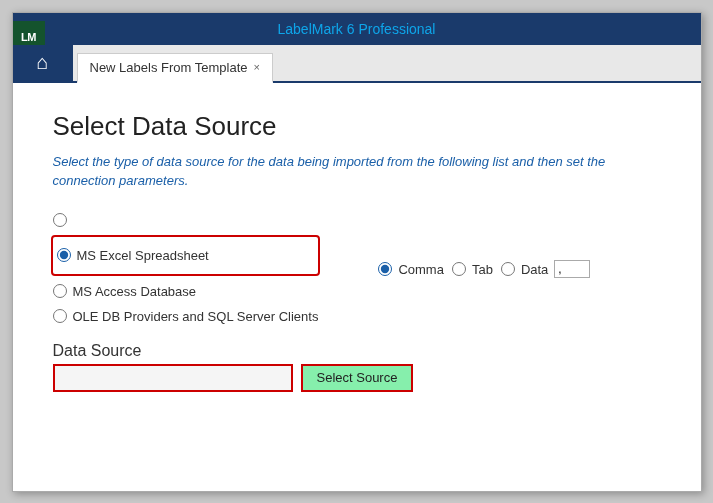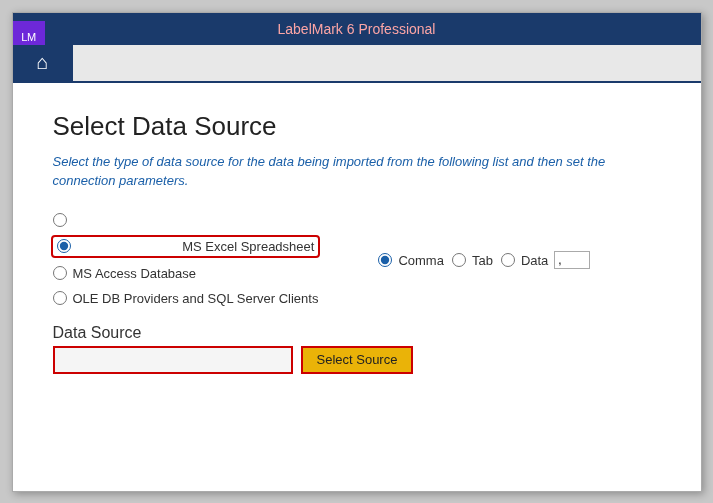"LM" .title-bar-logo { background: #6d28d9 -> #14532d; font-weight: normal -> bold }
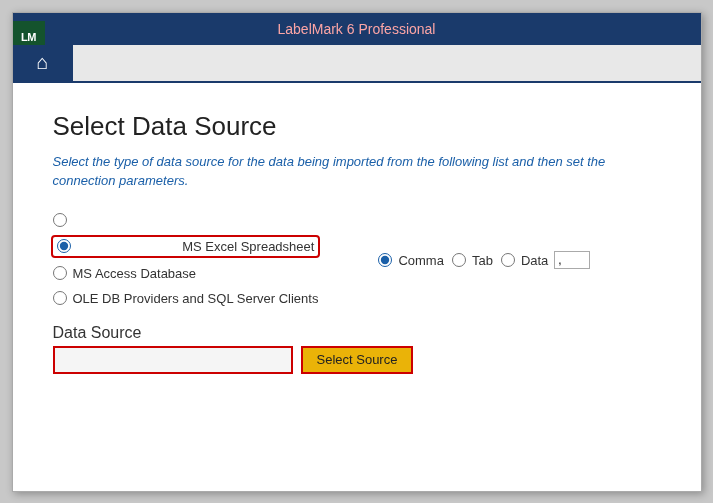"LabelMark 6 Professional" .title-bar-text { color: #fca5a5 -> #0ea5e9 }
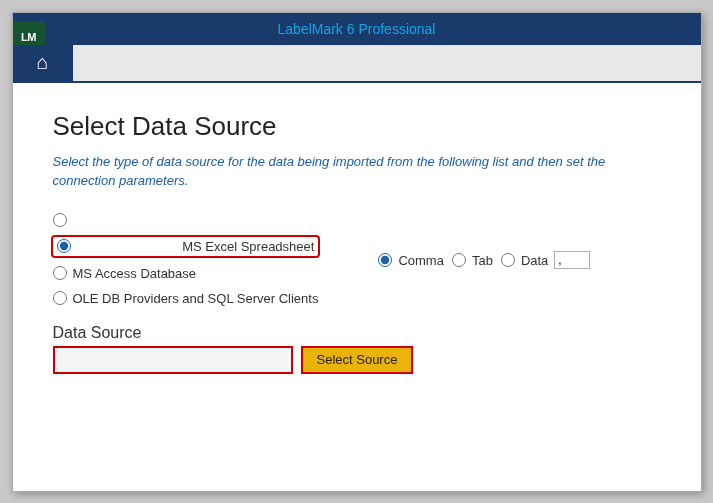"New Labels From Template" div.tab { html: none -> <div> <span>New Labels From Template</span> <span>×</span> </div> }
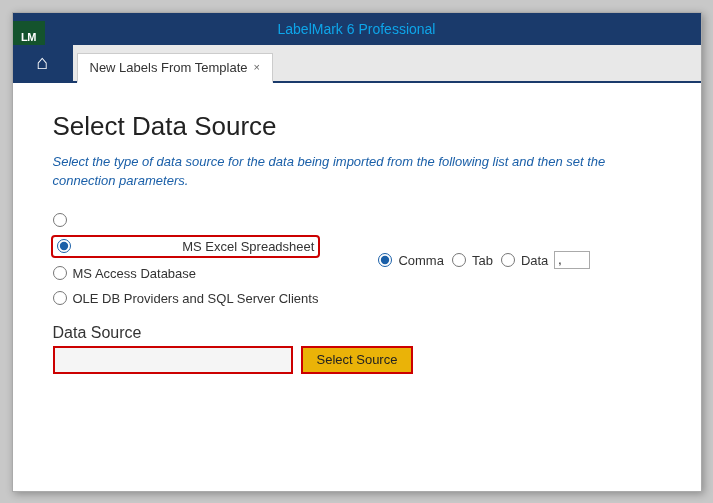"MS Excel Spreadsheet" .radio-item.highlighted { justify-content: space-between -> none; padding: 2px 4px -> 11px 4px }
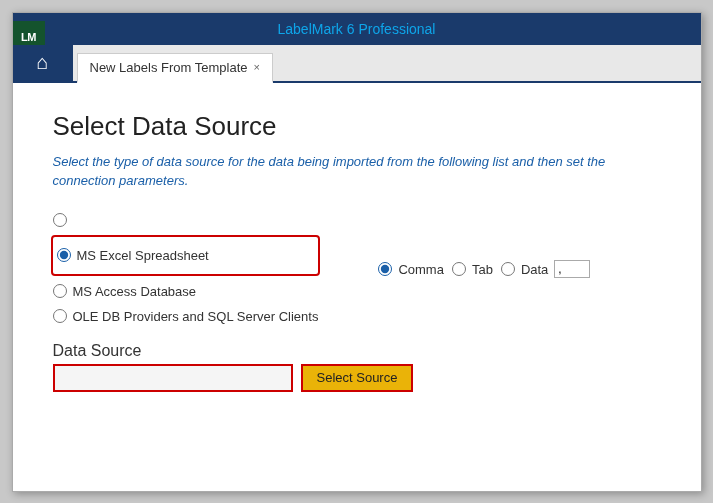"Select Source" .select-source-btn { background: #eab308 -> #86efac }
